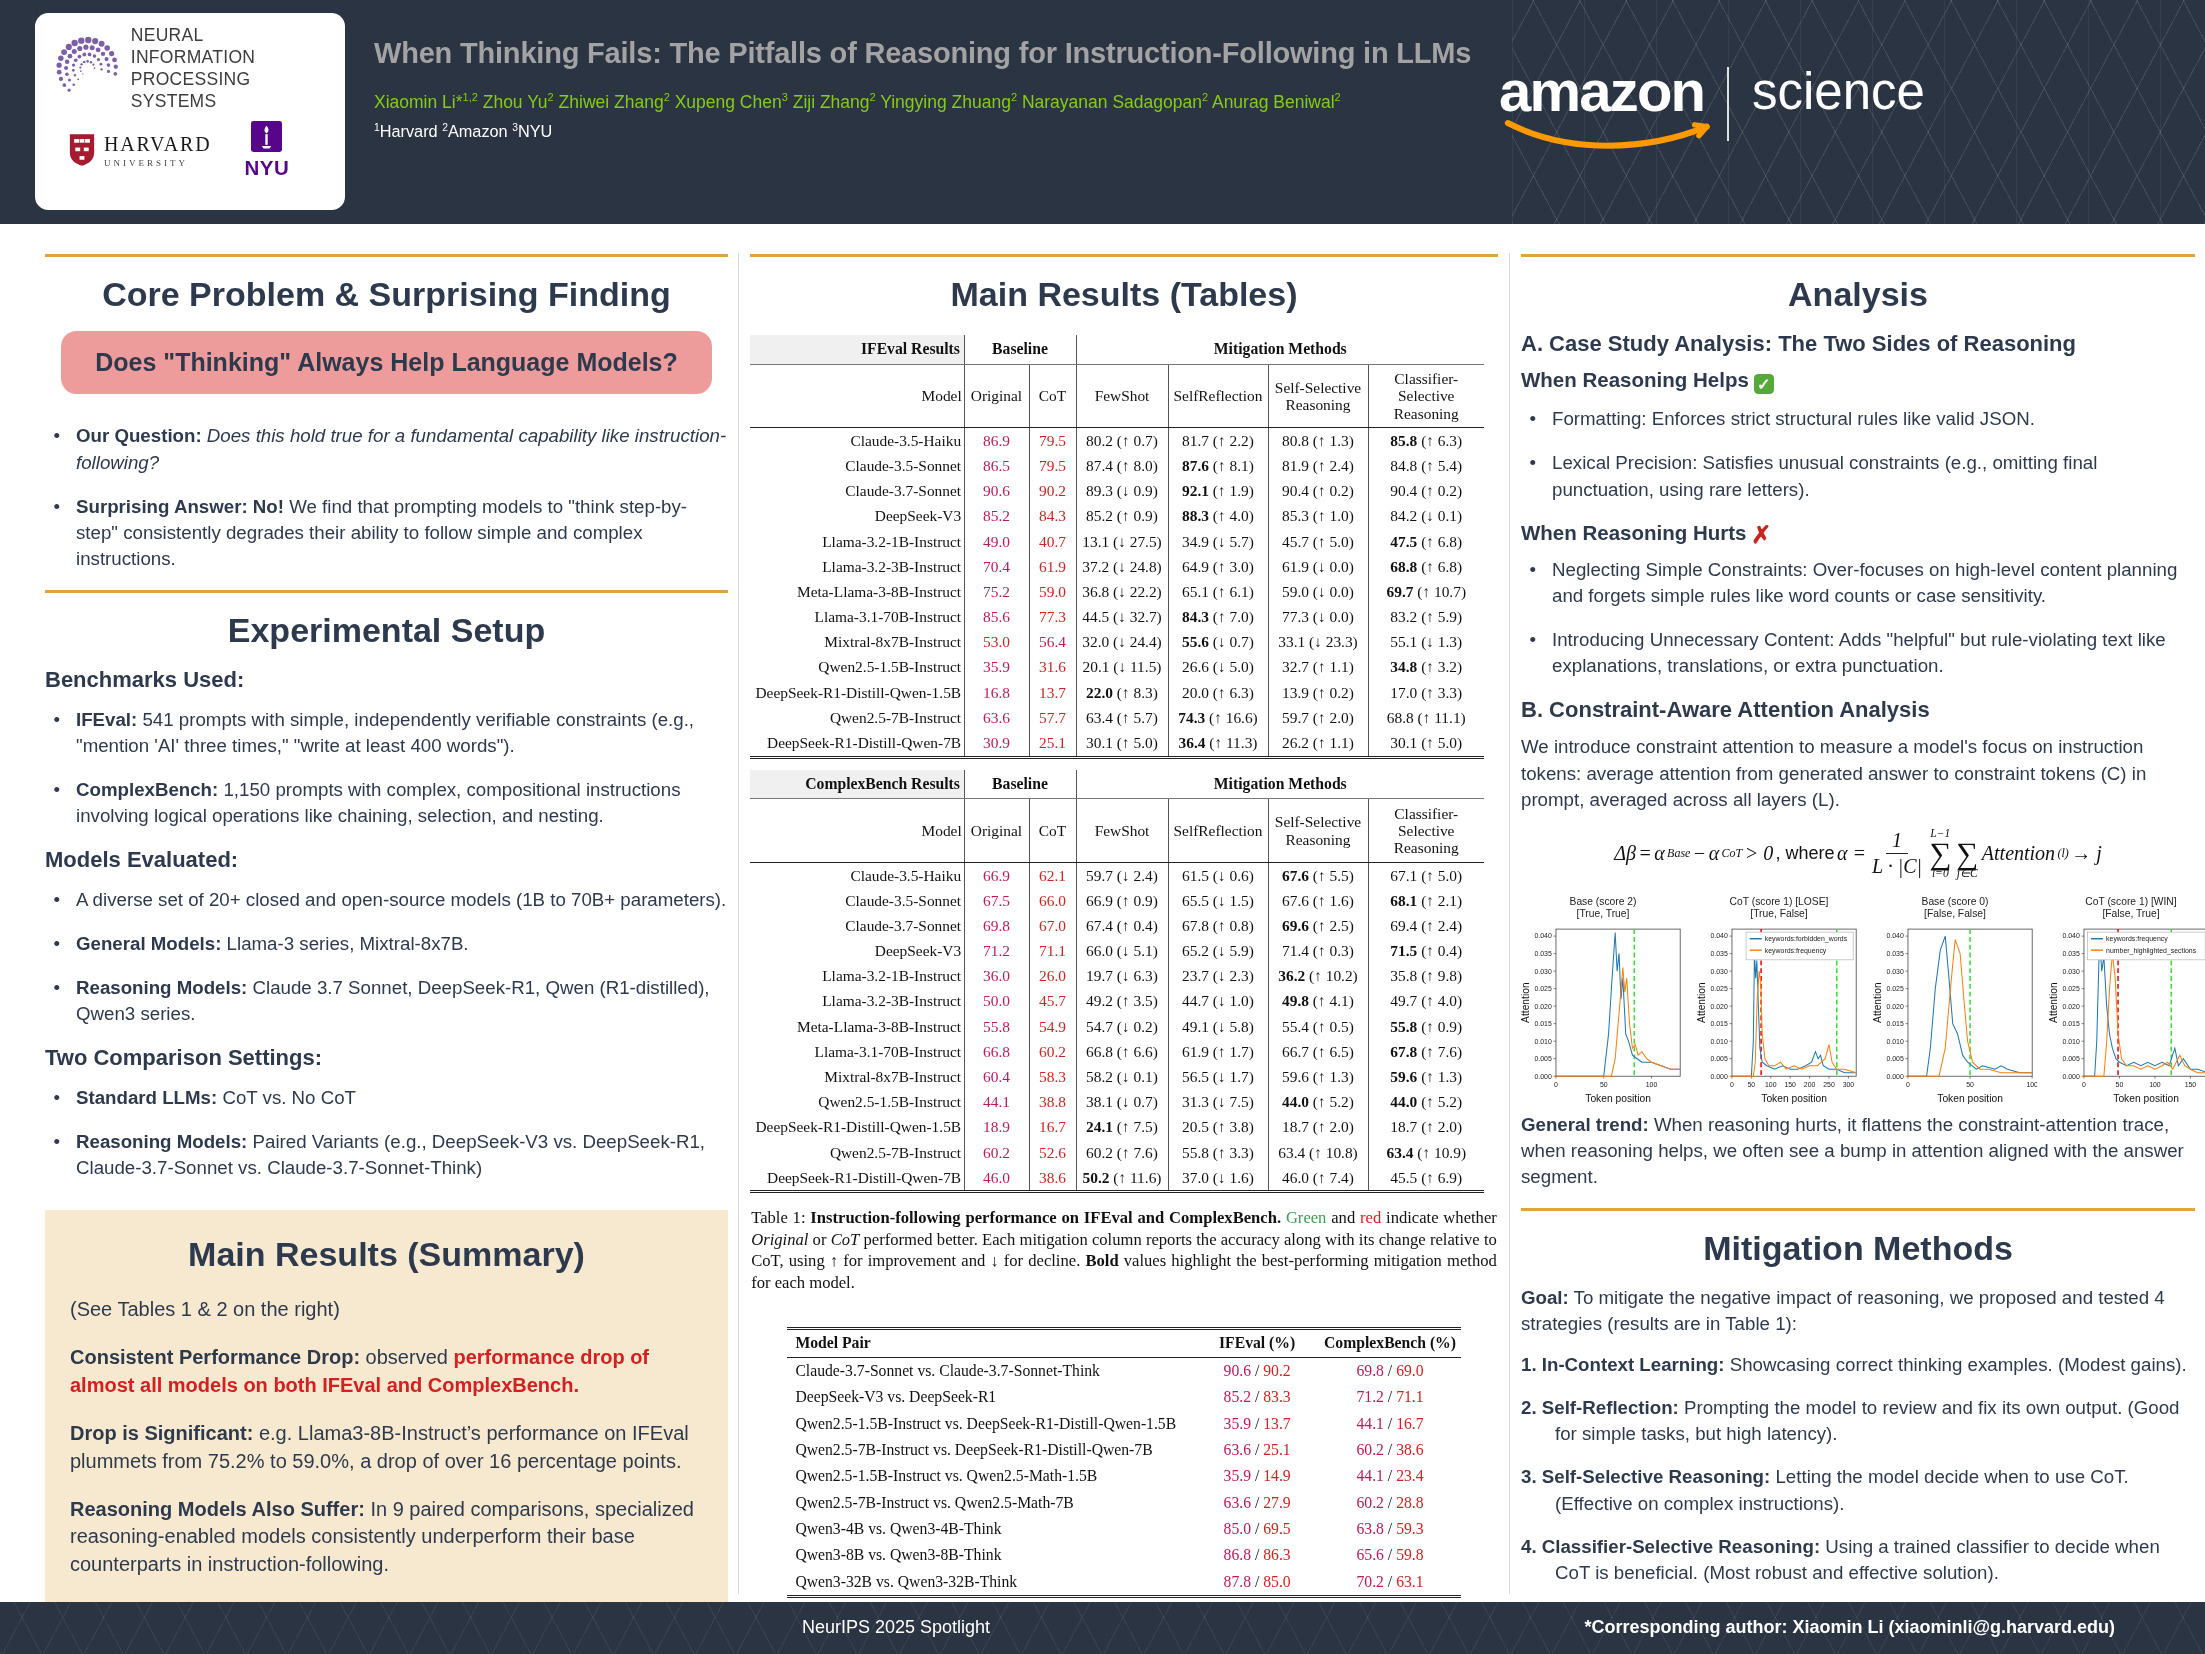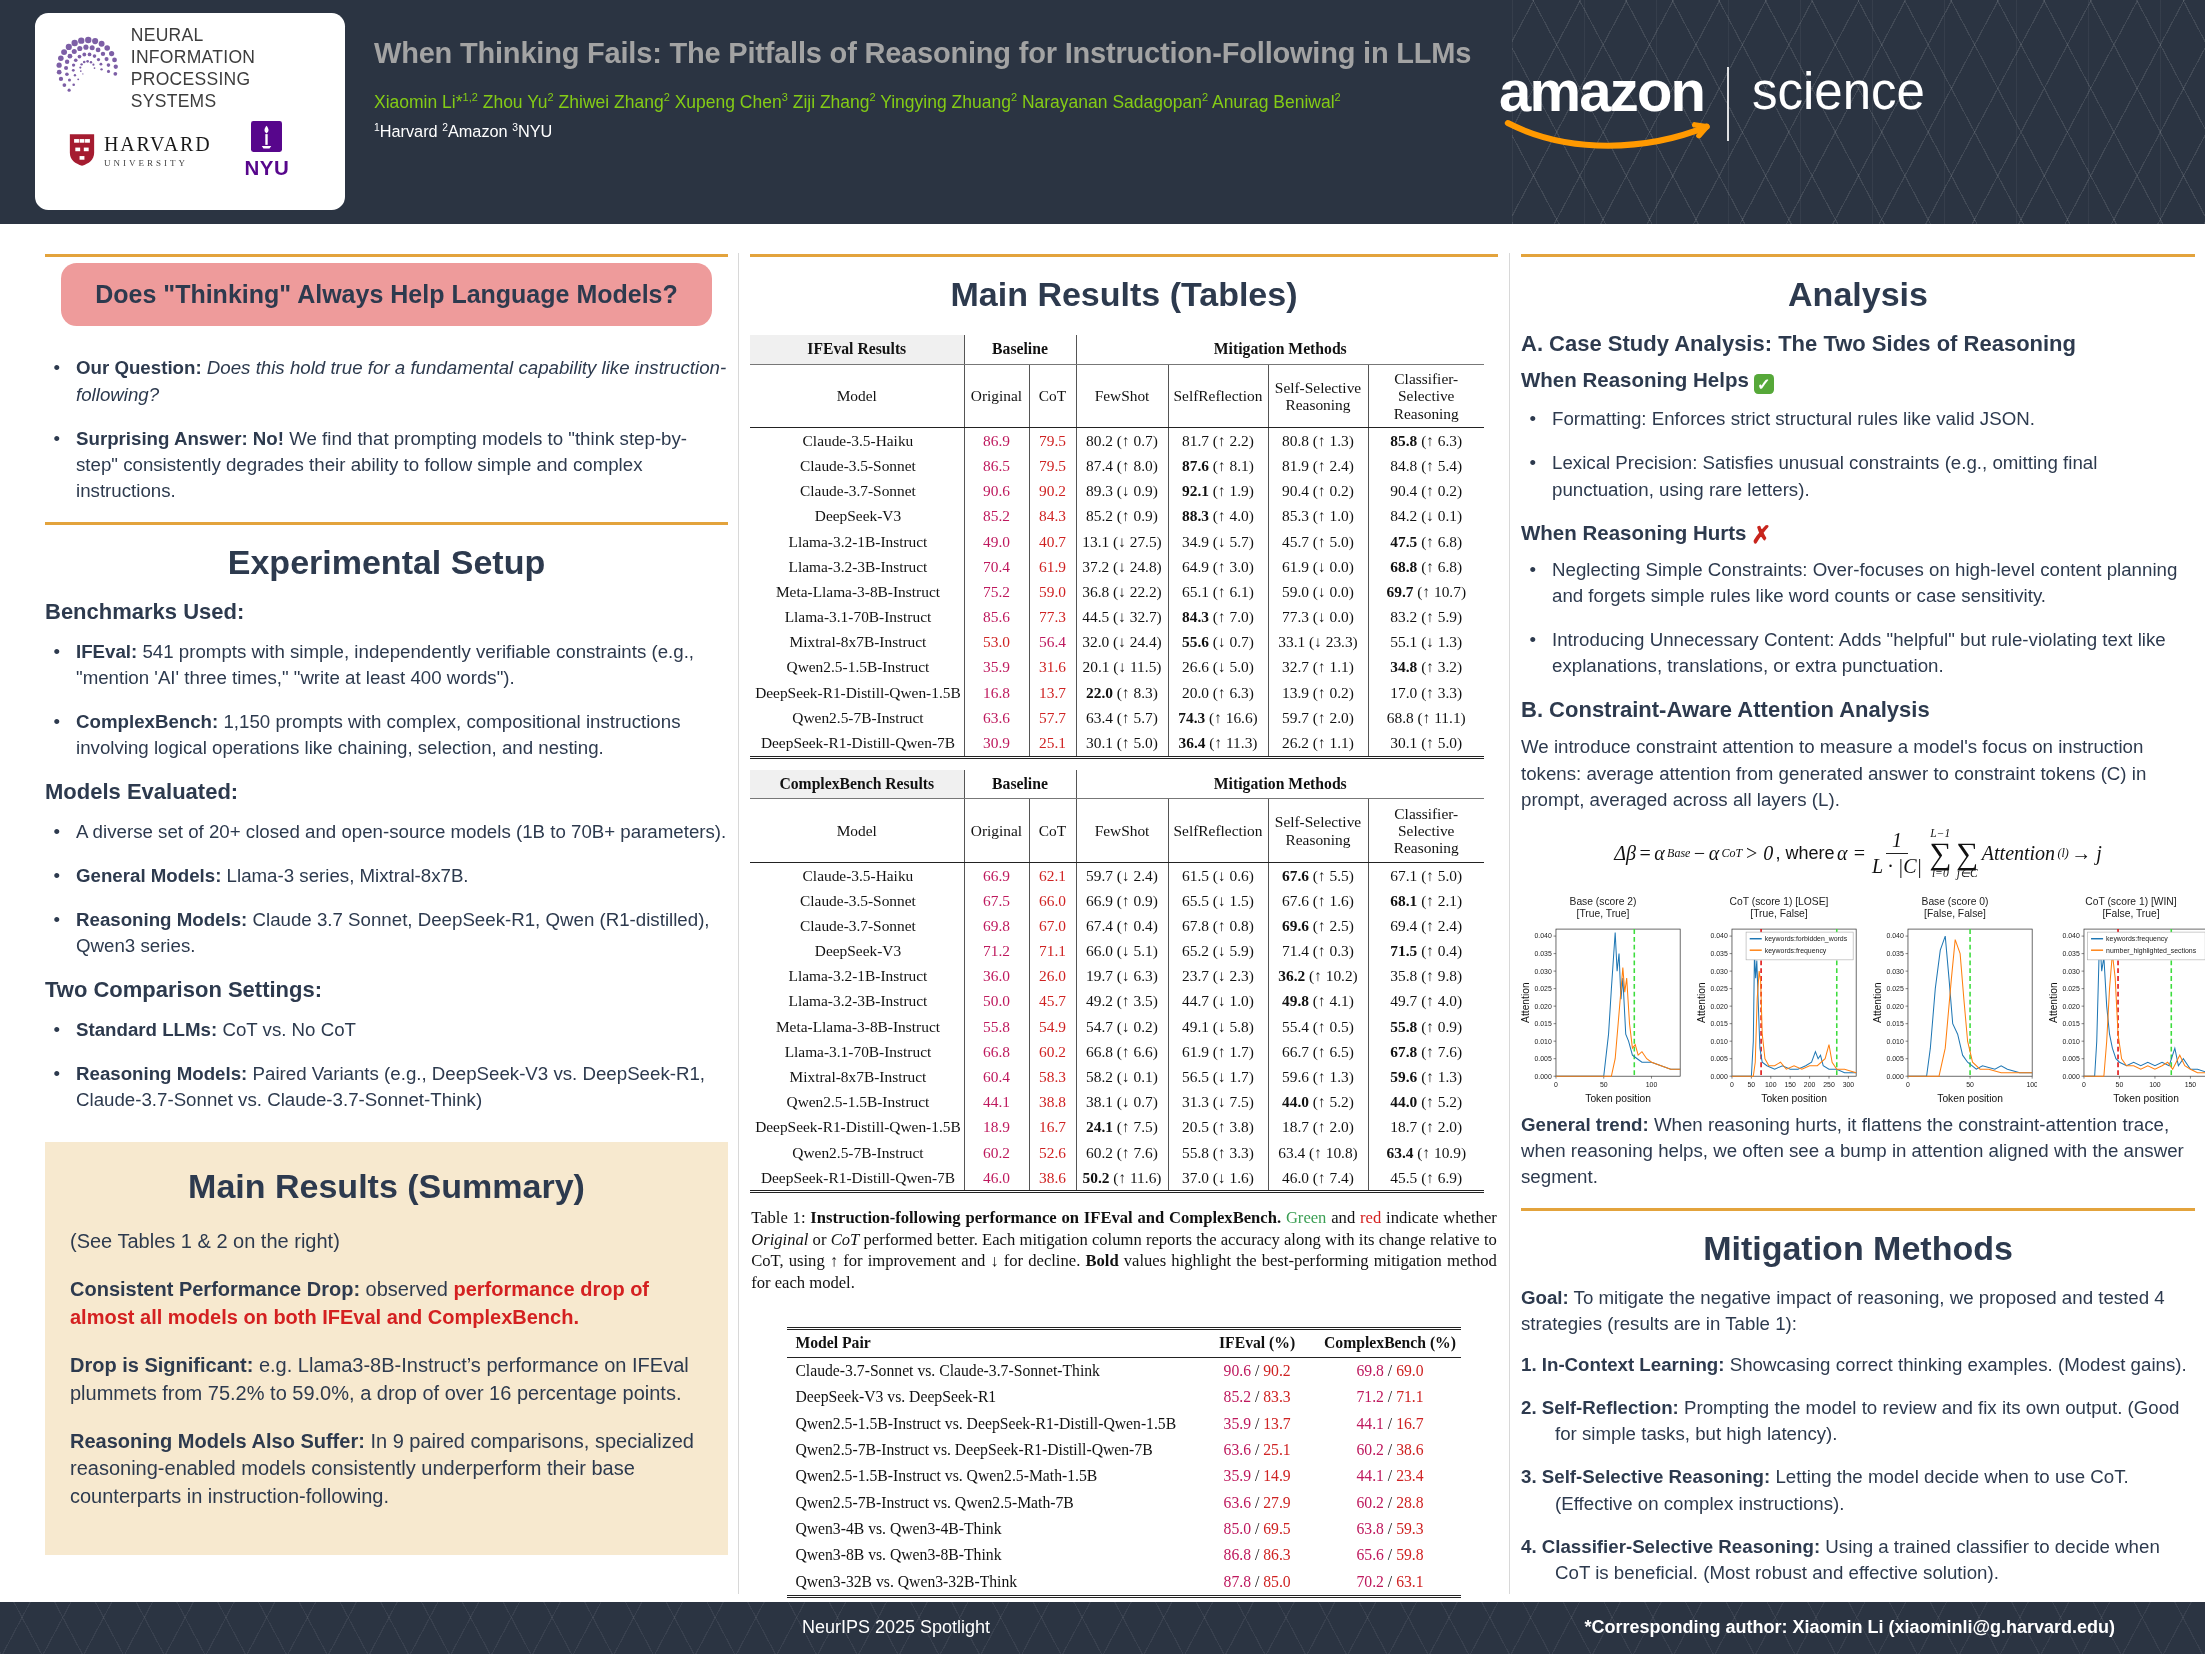"Core Problem & Surprising Finding" h2.sec { html: none -> <h2>Core Problem &amp; Surprising Finding</h2> }
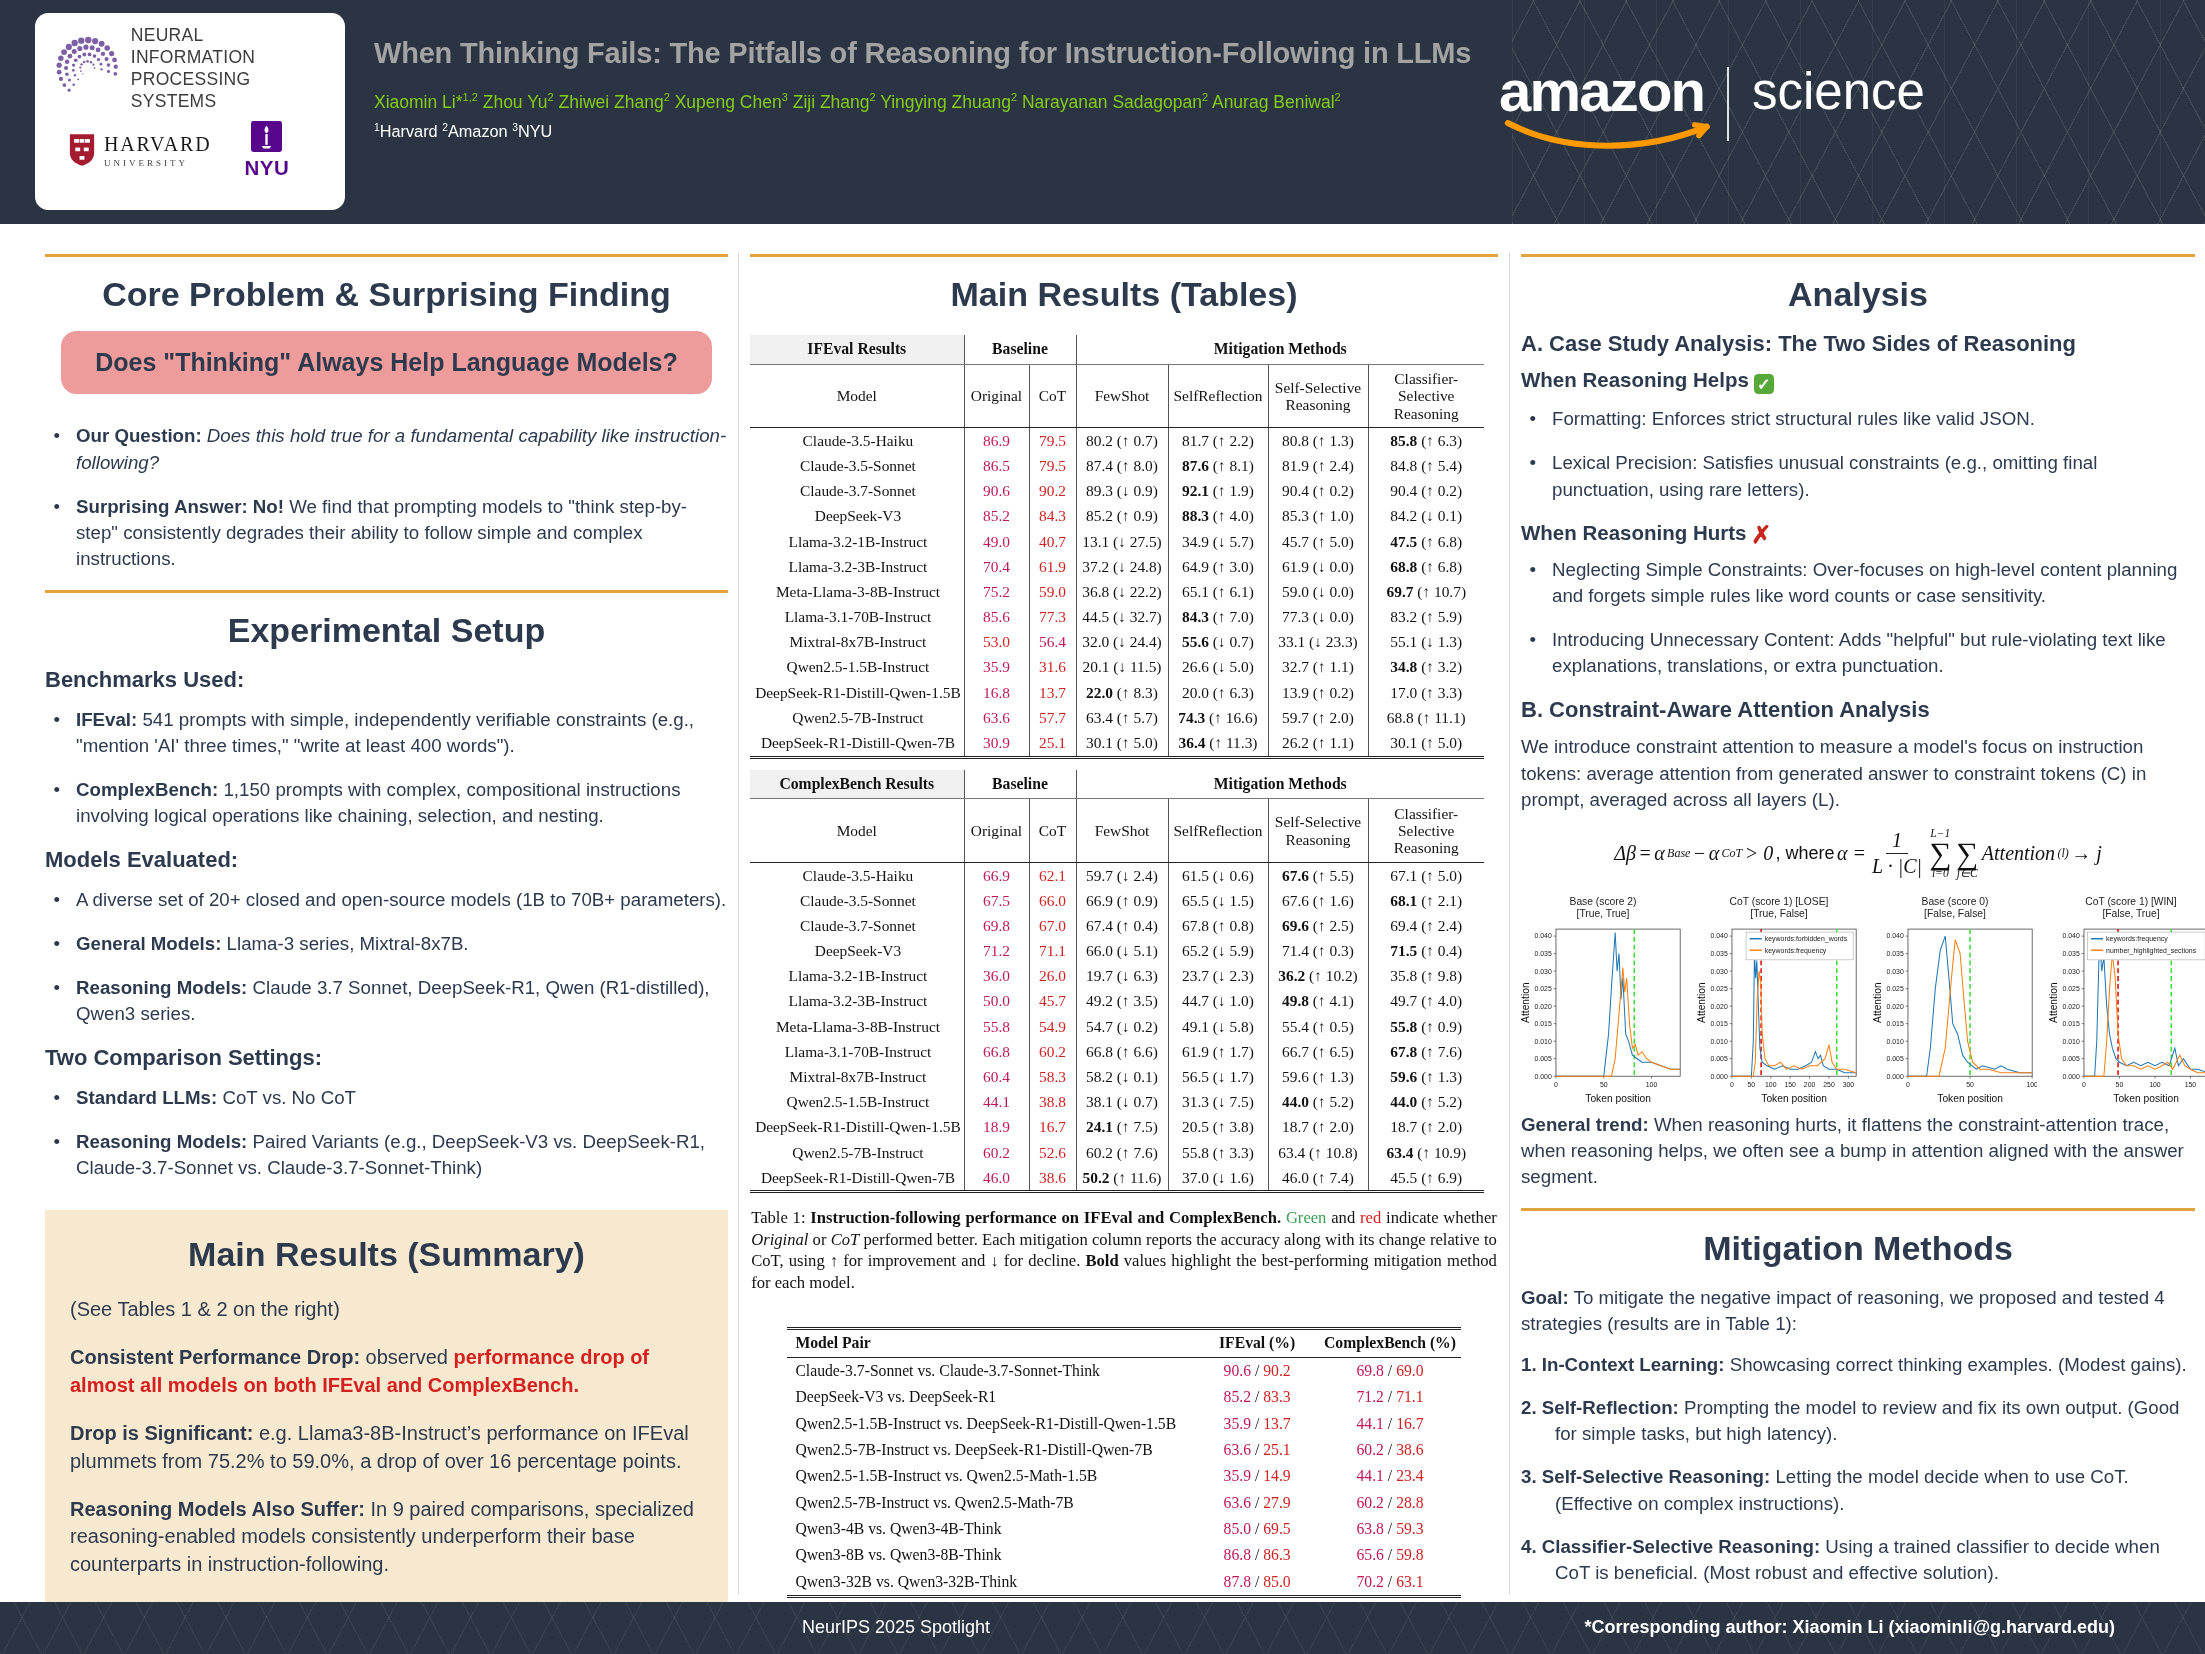"IFEval Results" .rtab td:first-child { text-align: center -> right }
